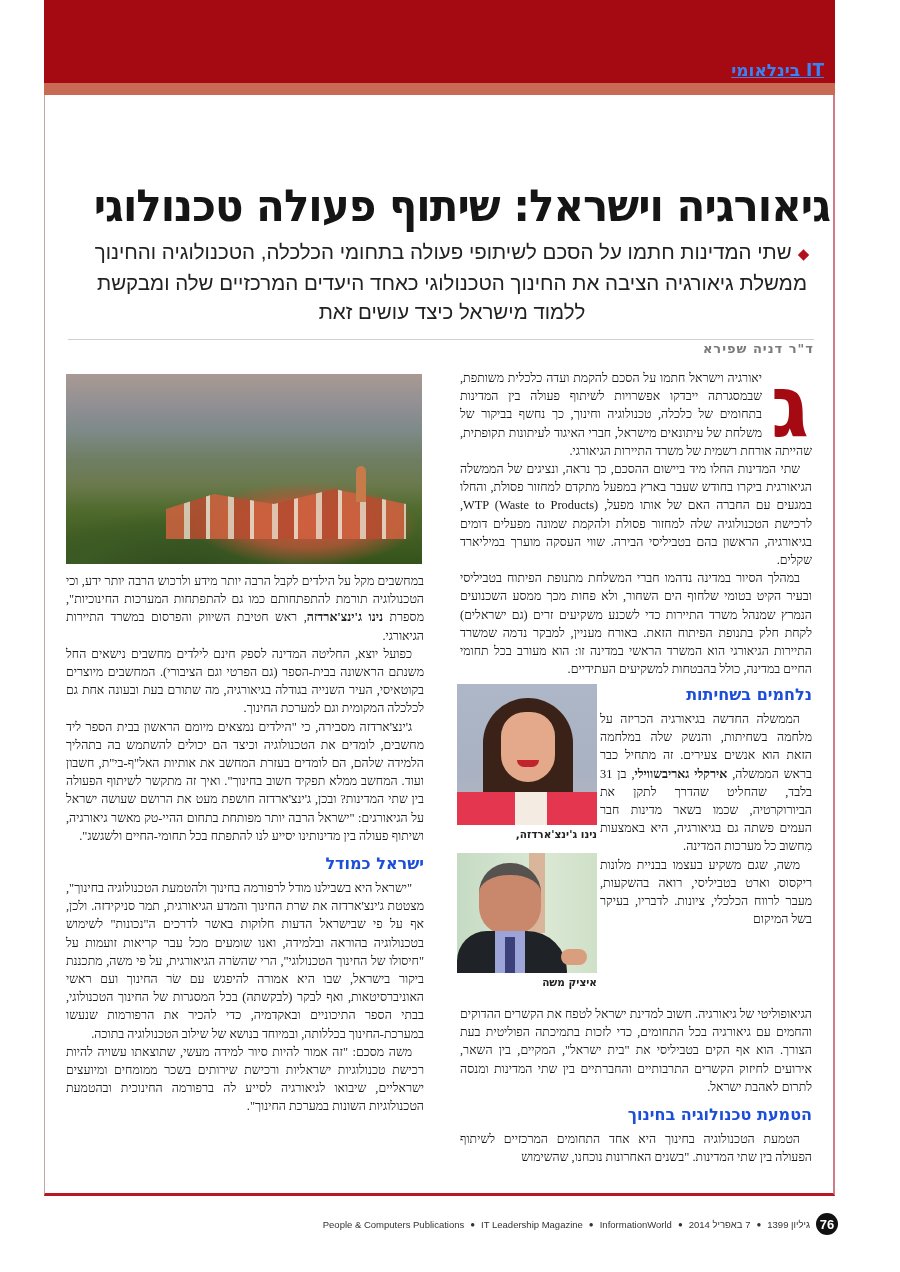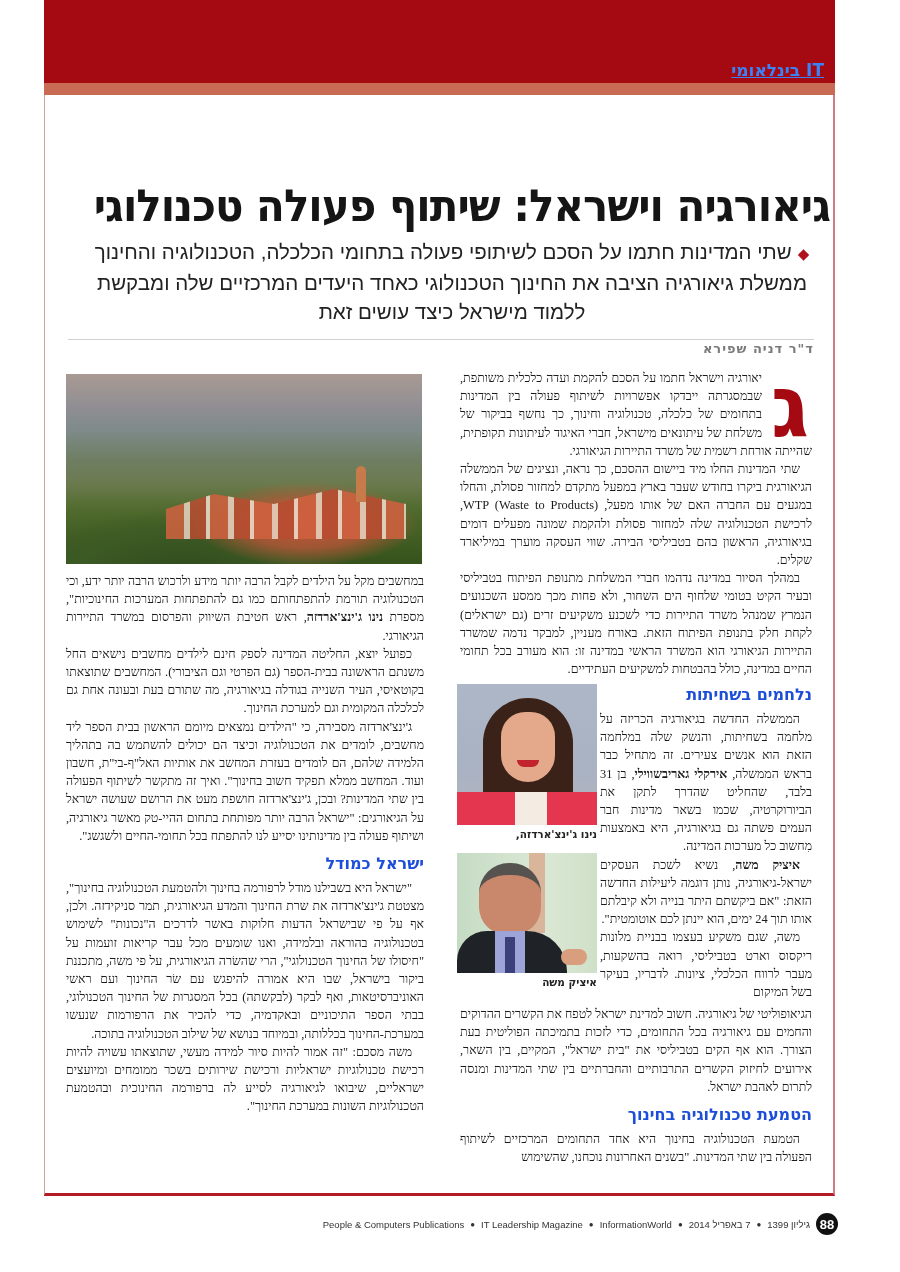"כפועל יוצא, החליטה המדינה לספק" p { text: שתוצאתו -> מיוצרים }
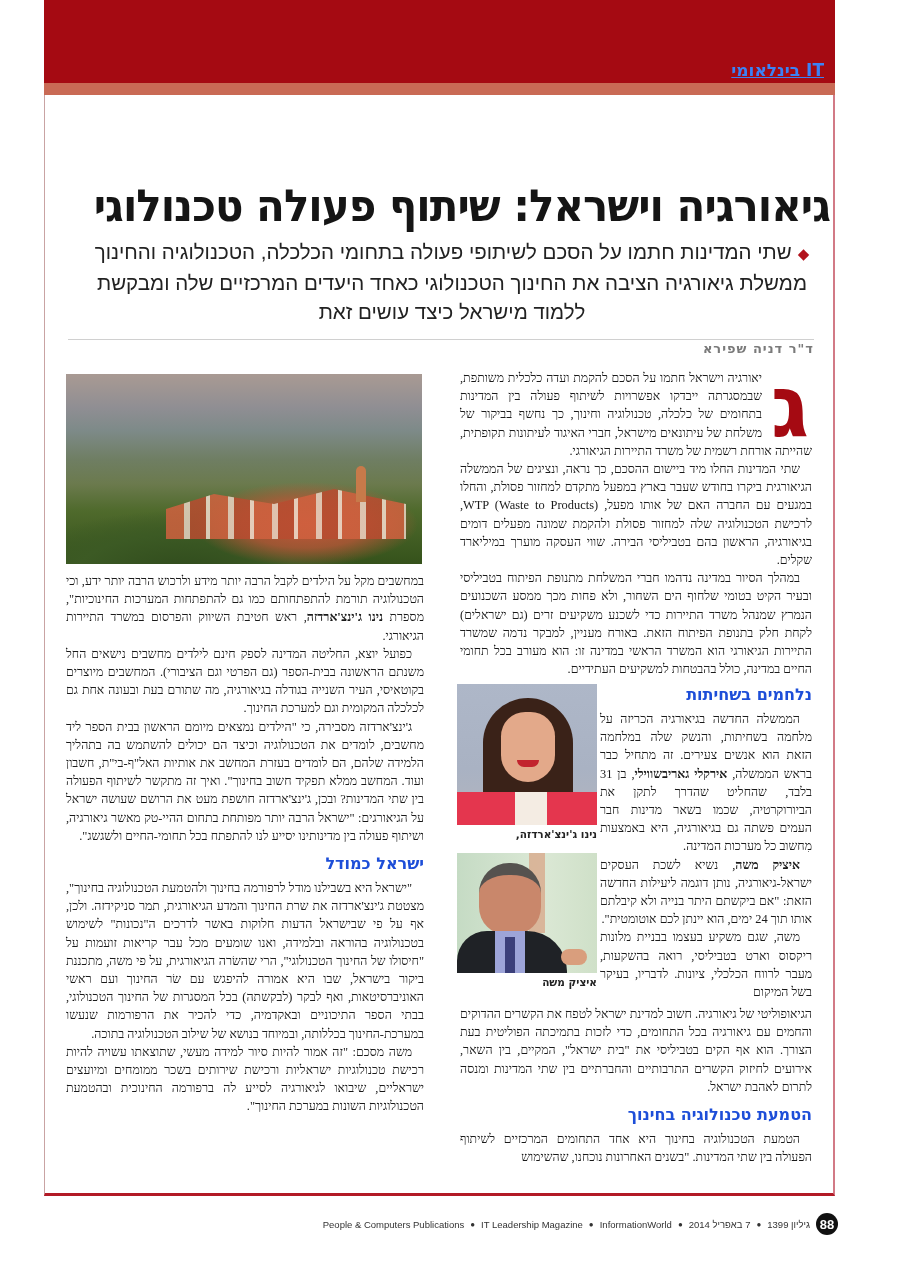"איציק משה, נשיא לשכת העסקים" p { html: <p><b>איציק משה</b><span>, נשיא לשכת העסקים ישראל-גיאורגיה, נותן דוגמה ליעילות החדשה הזאת: "אם ביקשתם היתר בנייה ולא קיבלתם אותו תוך 24 ימים, הוא יינתן לכם אוטומטית".</span></p> -> none }
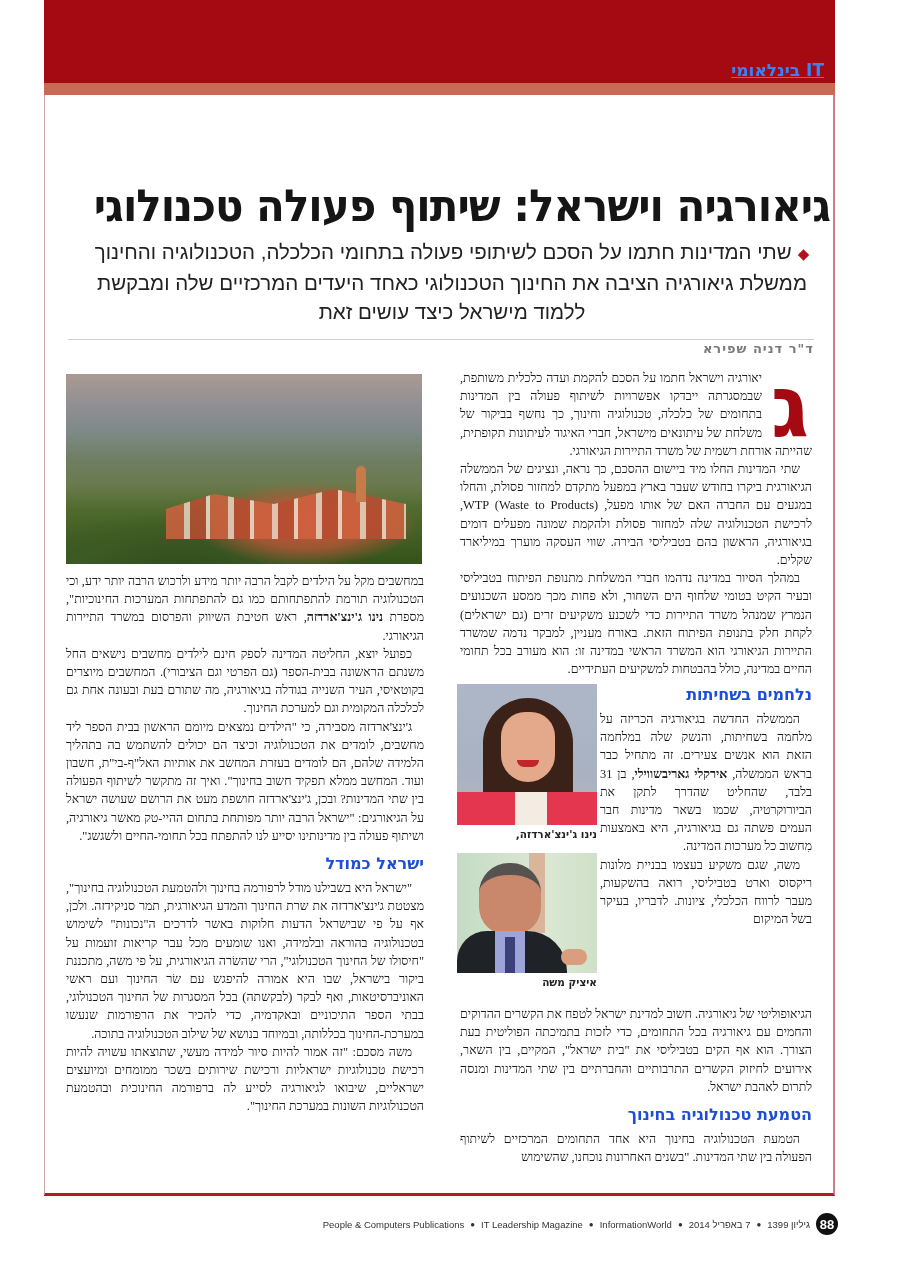"88" span.page-num { text: 88 -> 76 }
